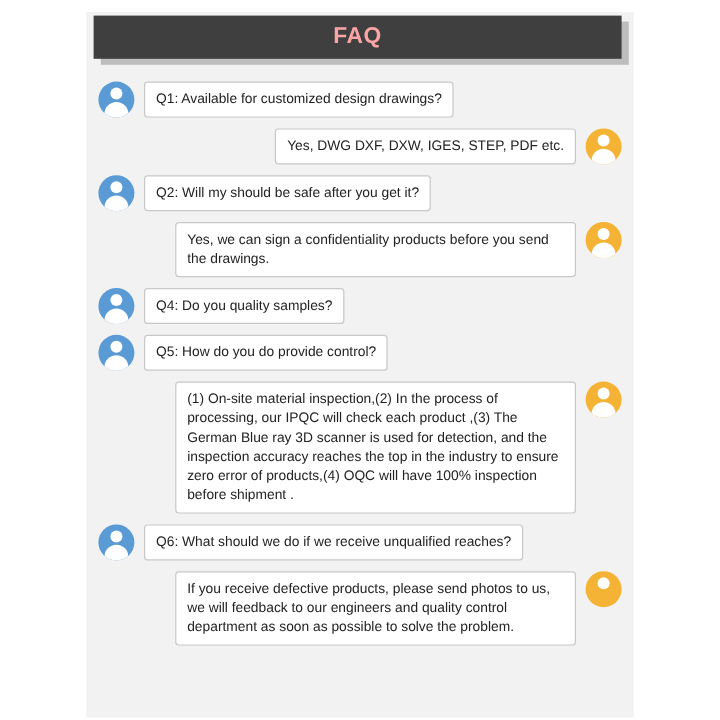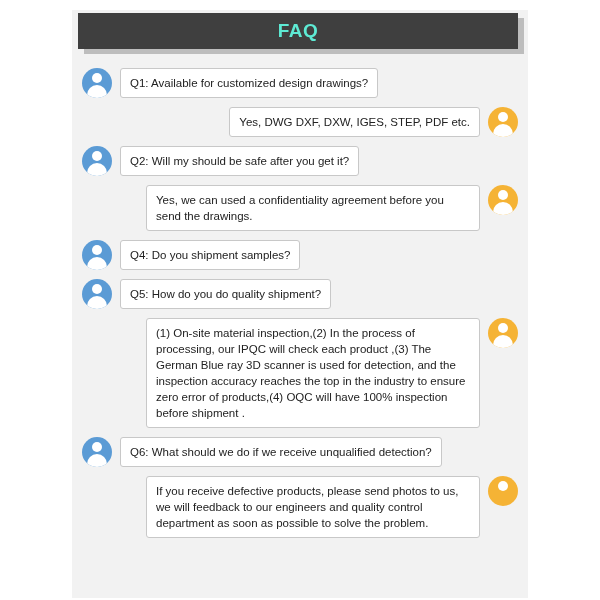"FAQ" .header-title { color: #5eead4 -> #fca5a5 }
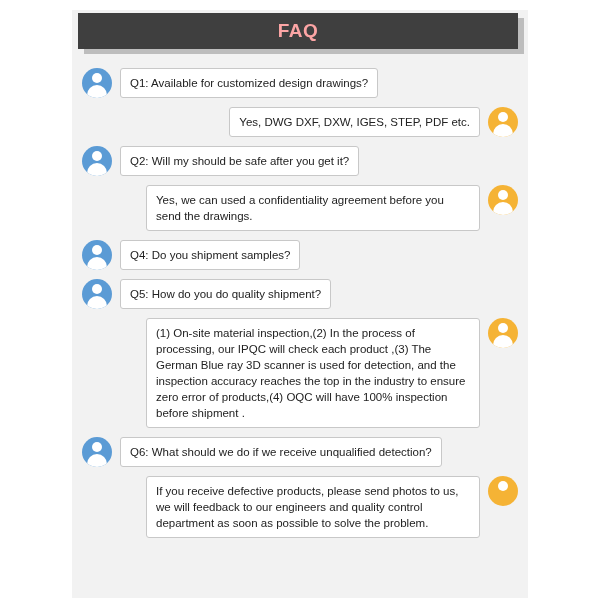"Yes, we can used a" div.bubble { text: used a confidentiality agreement -> sign a confidentiality products }
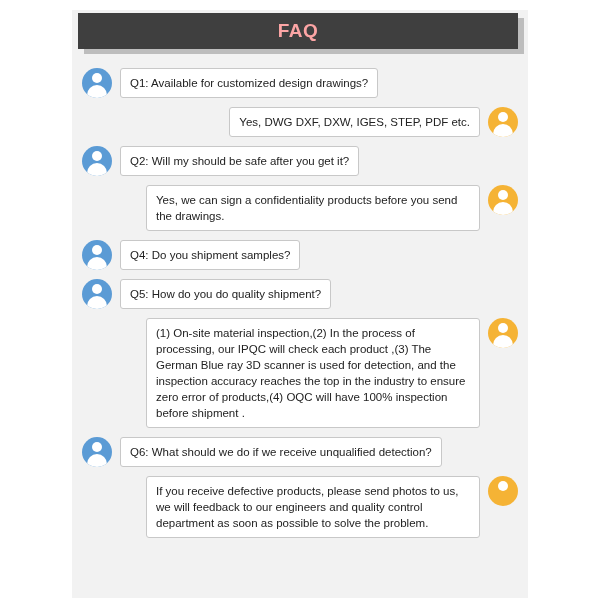"Q4: Do you shipment samples?" div.bubble { text: shipment -> quality }
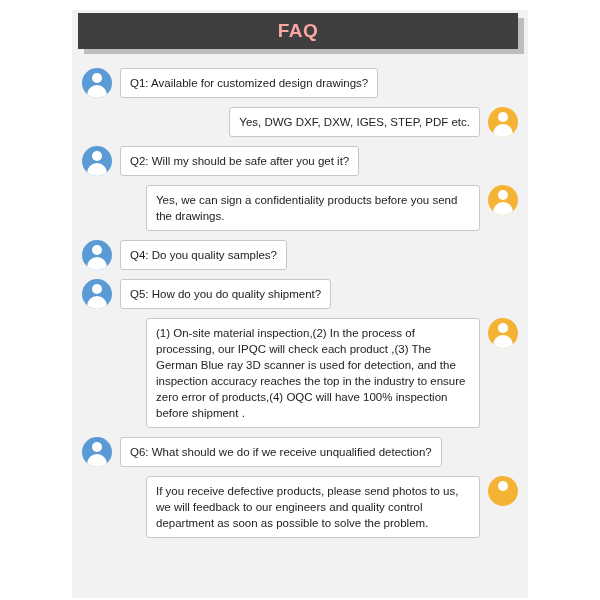"Q5: How do you do" div.bubble { text: quality shipment -> provide control }
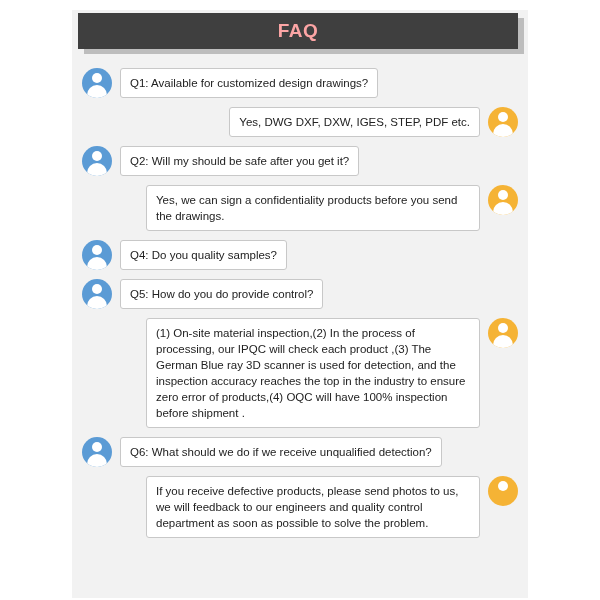"Q6: What should we do" div.bubble { text: detection -> reaches }
